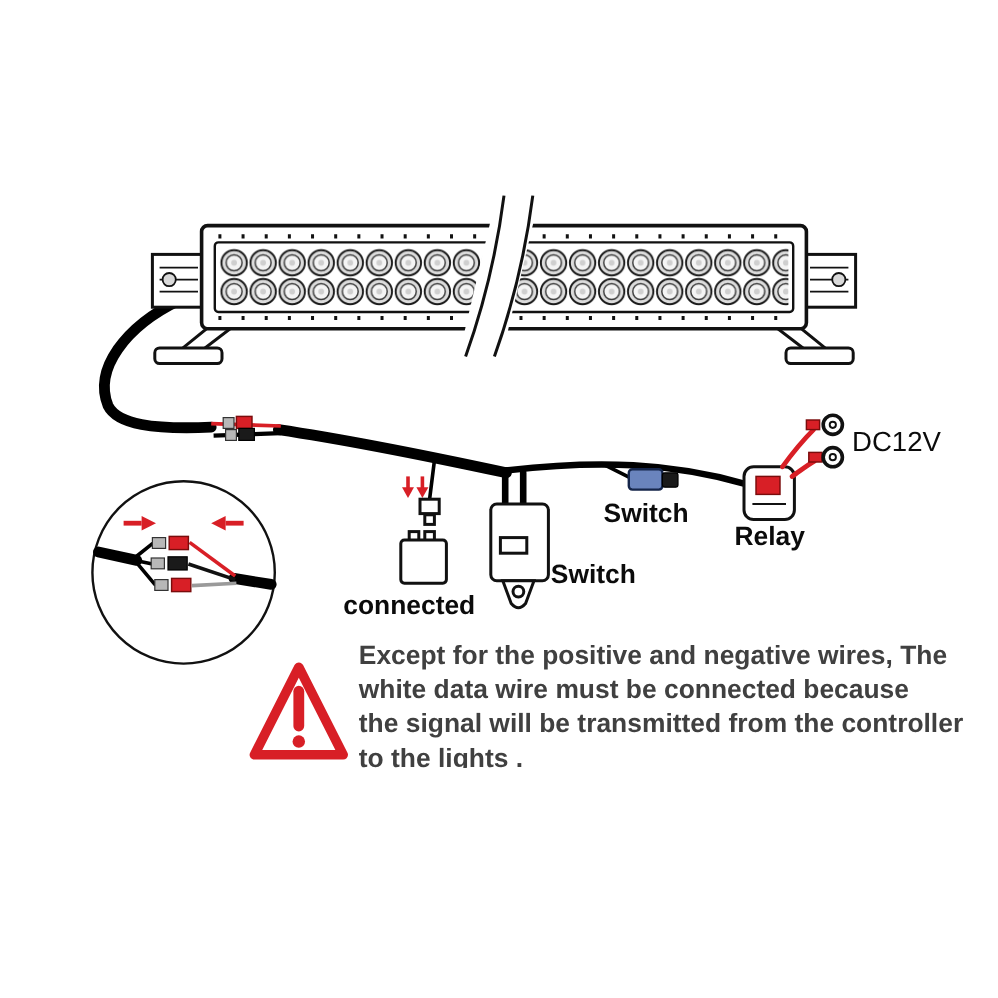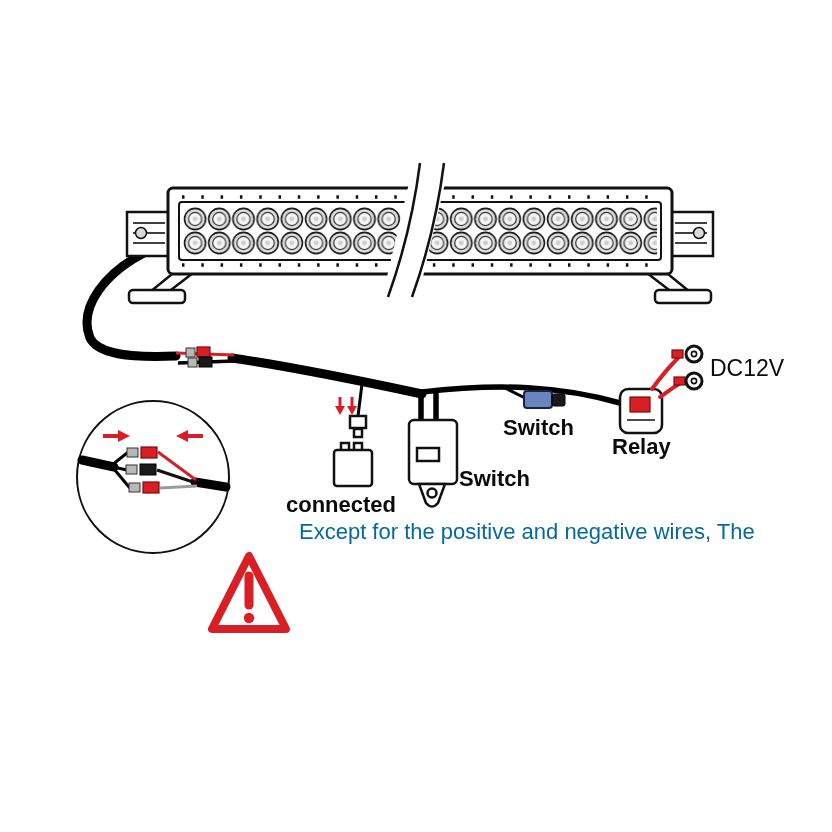"Except for the positive and" .note { color: #0369a1 -> #404040; font-weight: none -> bold; top: 518px -> 532px }
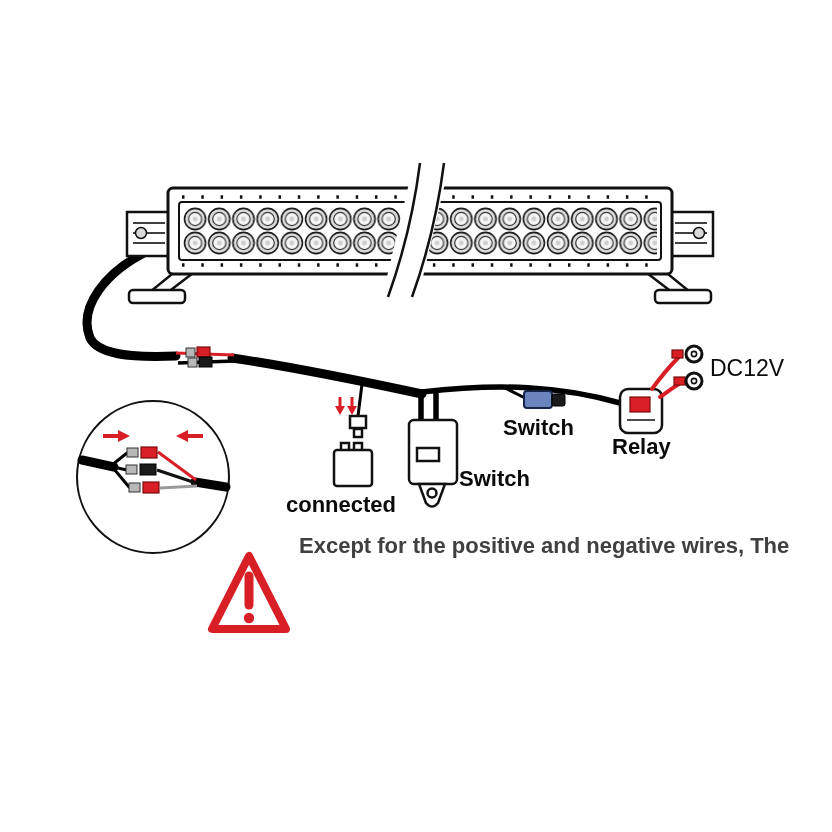"white data wire must be" div.note-line { html: none -> <div><span>white </span><b>data wire</b><span> must be connected because</span></div> }
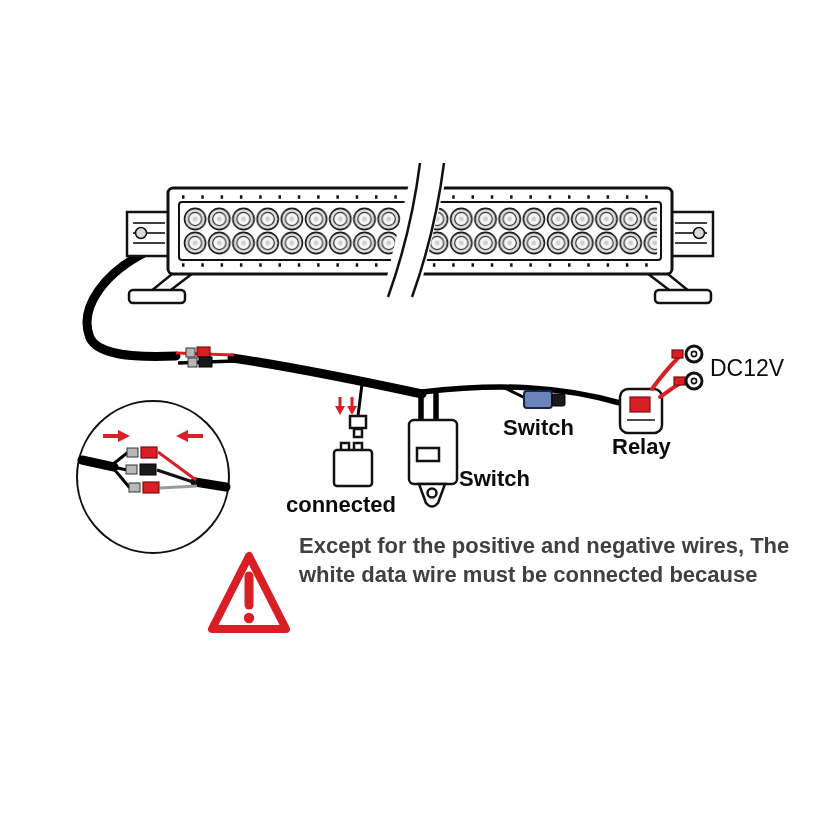"the signal will be transmitted" div.note-line { html: none -> <div>the signal will be transmitted from the controller</div> }
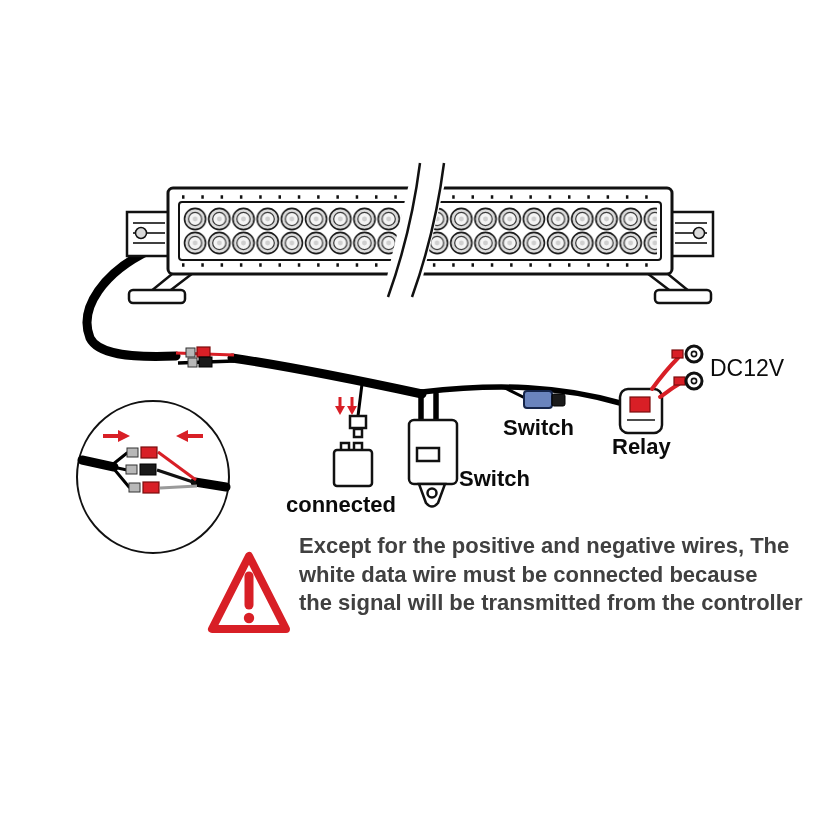"to the lights ." div.note-line { html: none -> <div>to the lights .</div> }
